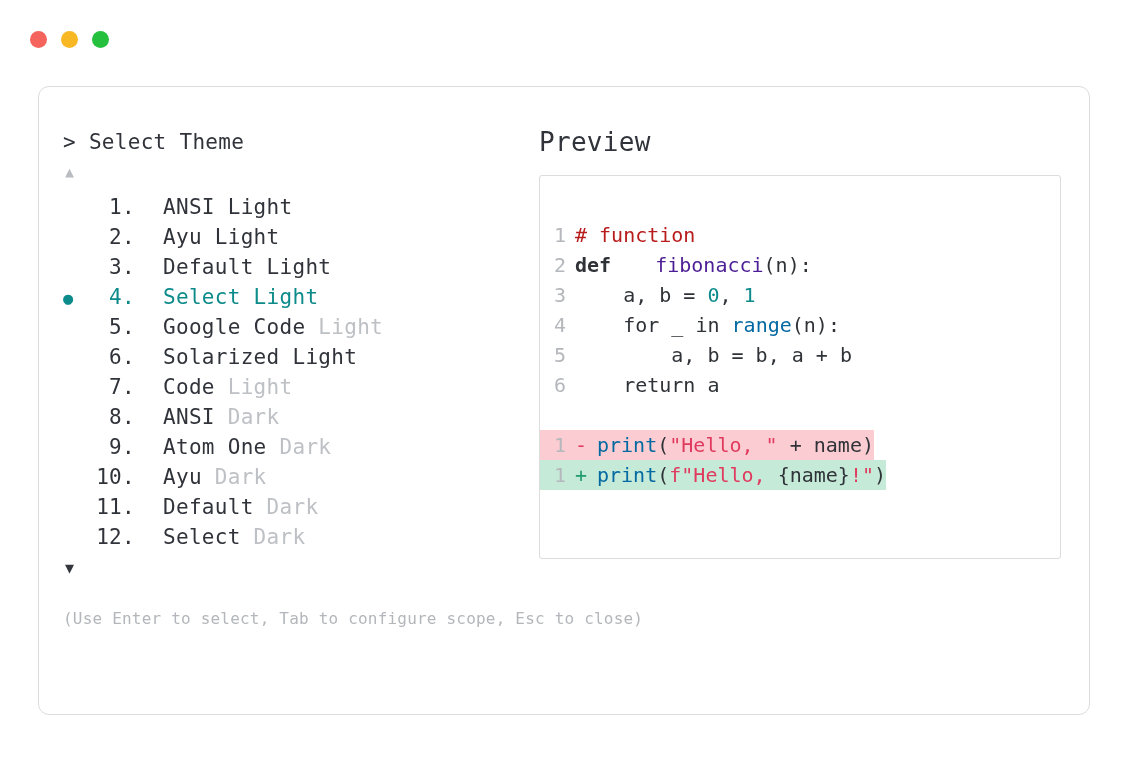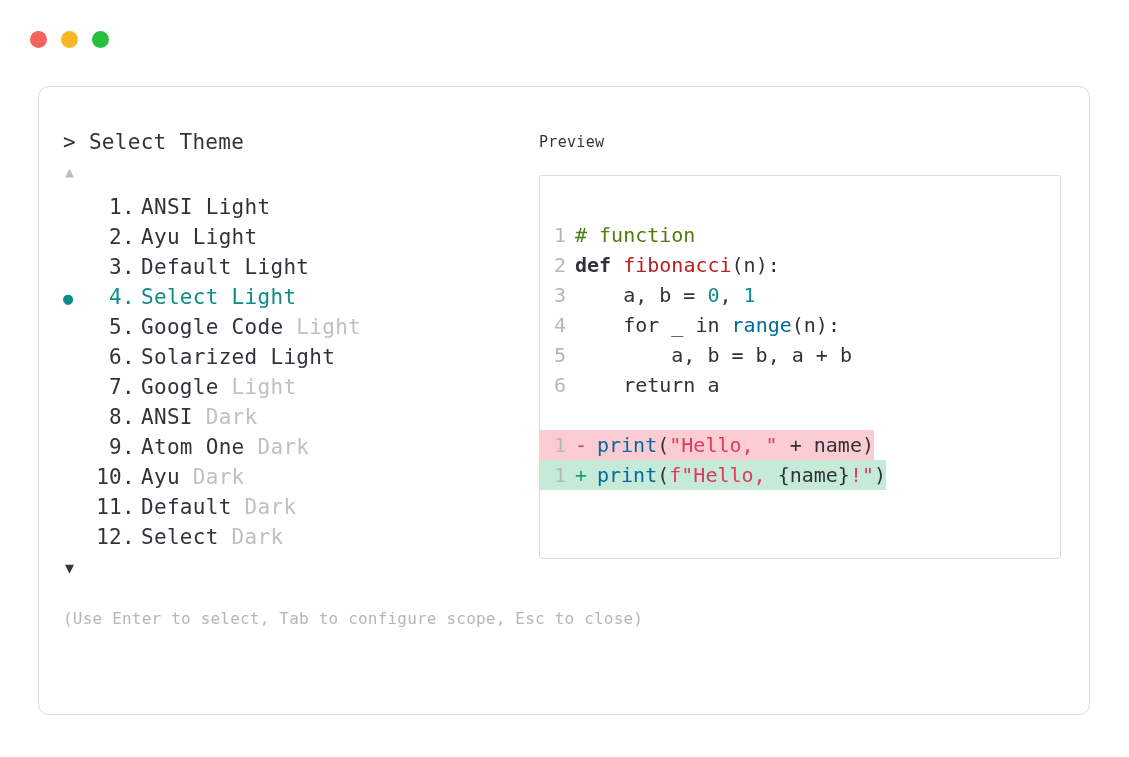"Preview" .preview-label { font-size: 15px -> 26px }
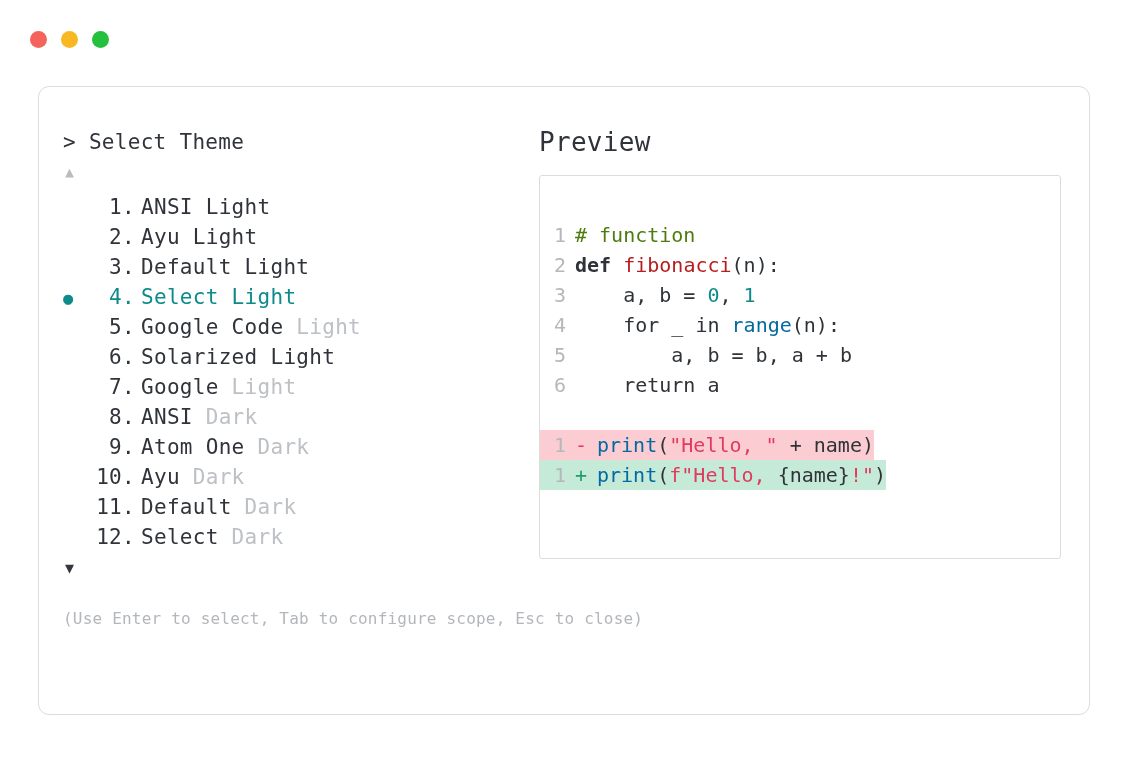"ANSI" .row-name { margin-left: 6px -> 28px }
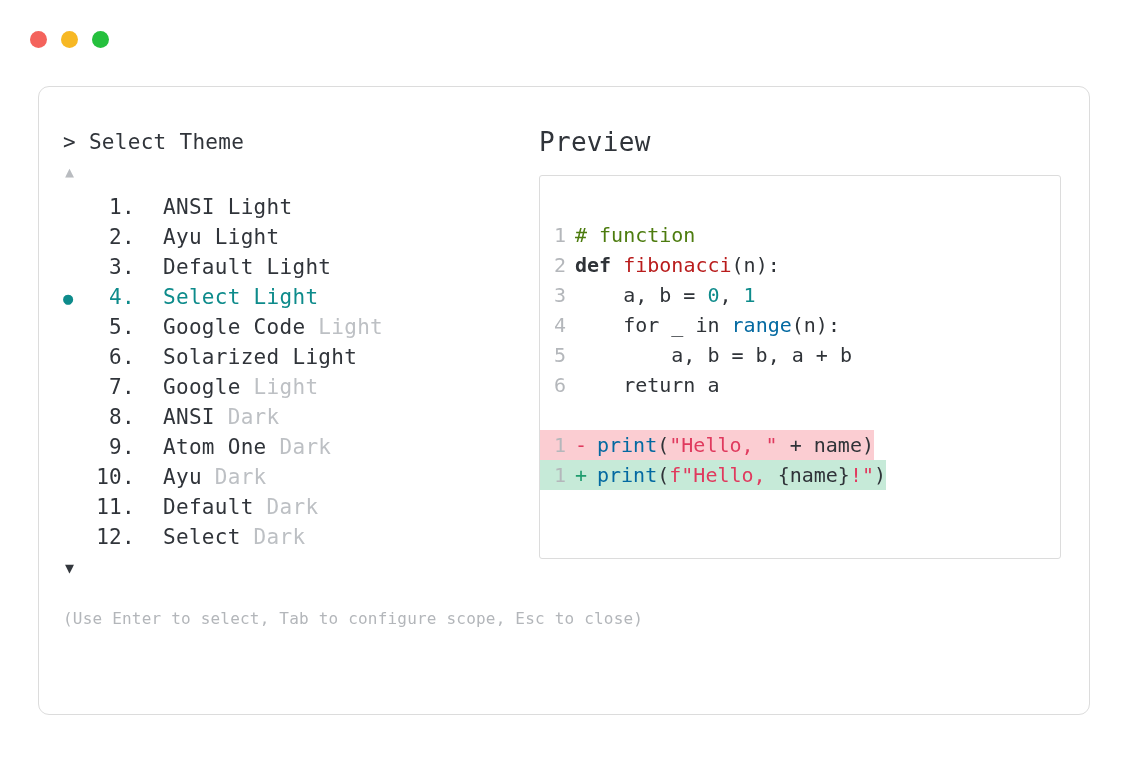"# function" .t-comment { color: #4d7c0f -> #b91c1c }
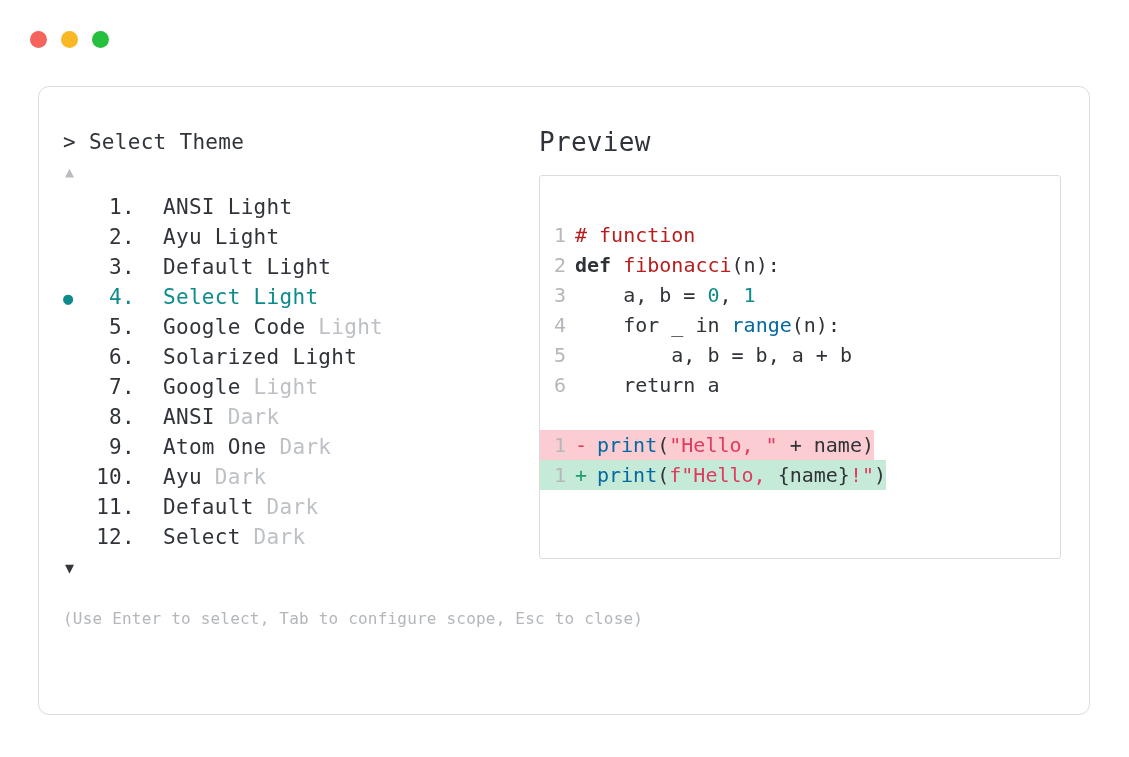"fibonacci" .t-fn { color: #b91c1c -> #4c1d95; margin-left: none -> 32px }
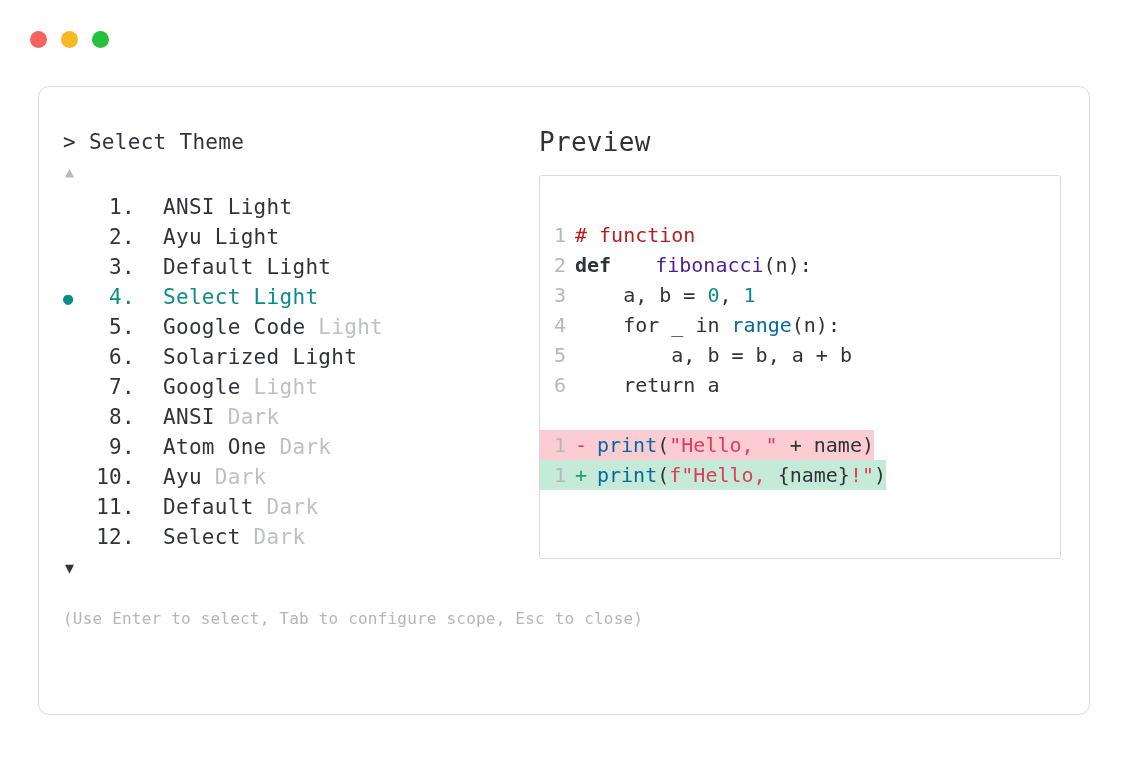"Google" span.row-name { text: Google -> Code }
